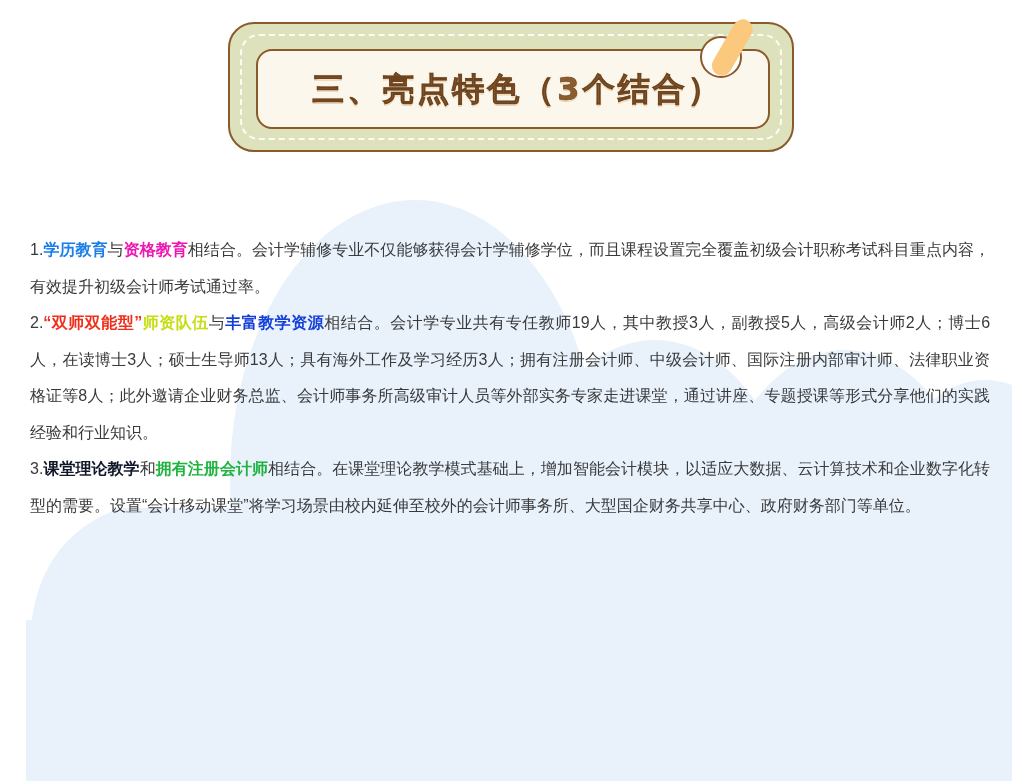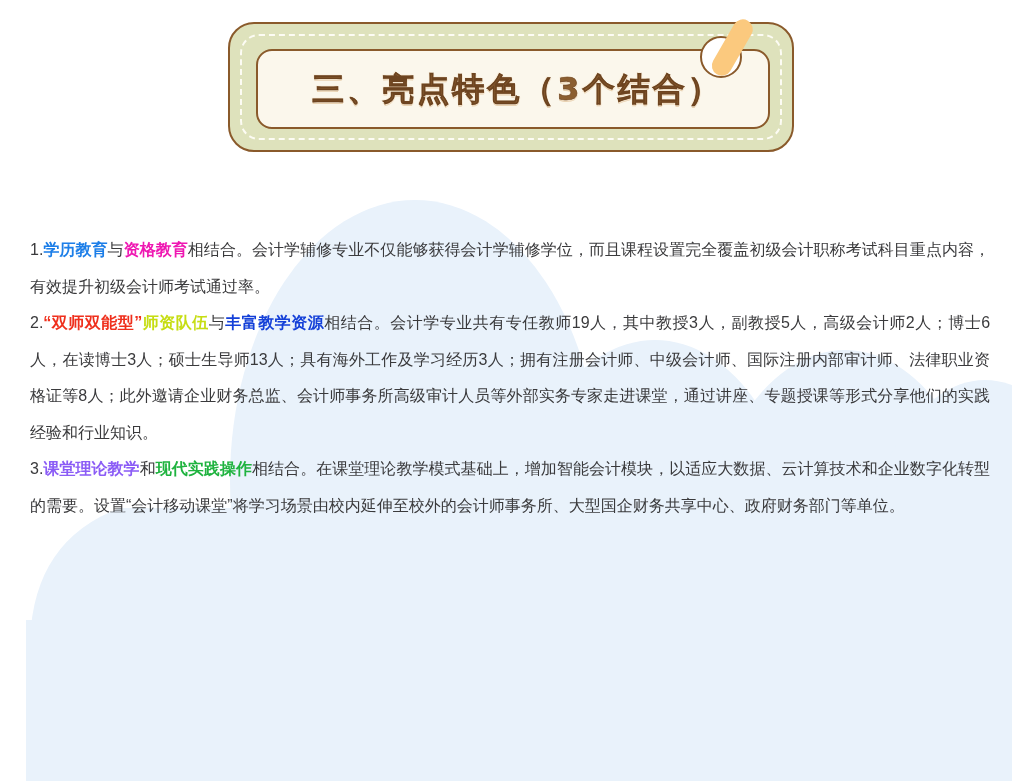"课堂理论教学" span.hl { color: #8b5cf6 -> #0f172a }
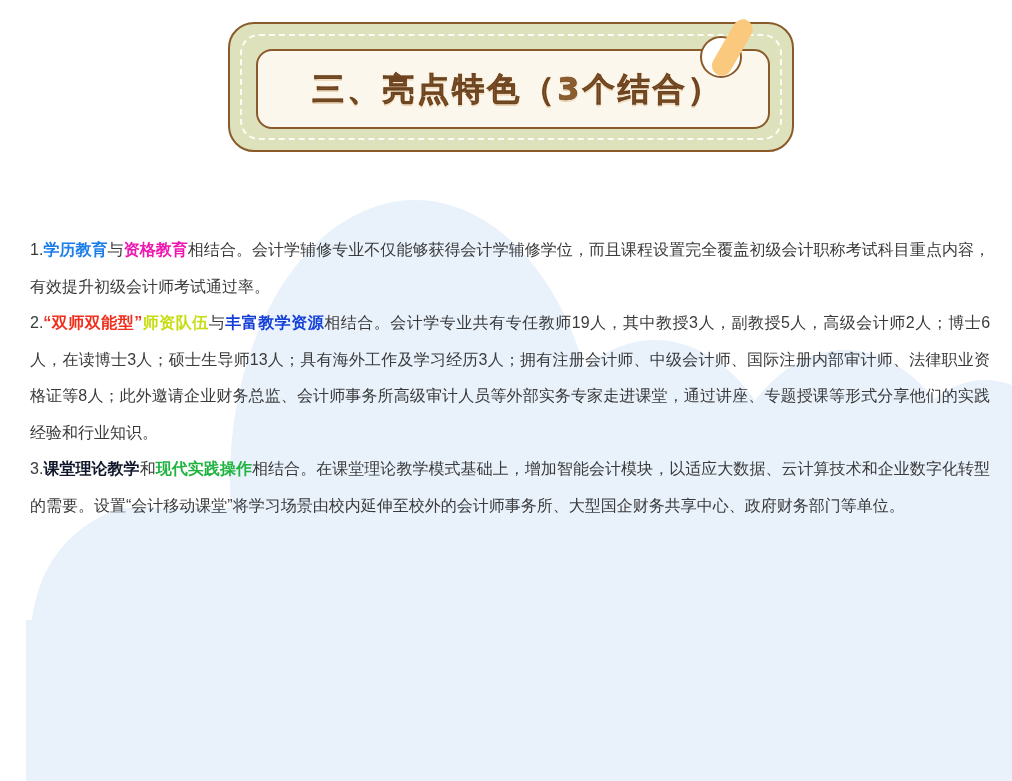"现代实践操作" span.hl { text: 现代实践操作 -> 拥有注册会计师 }
